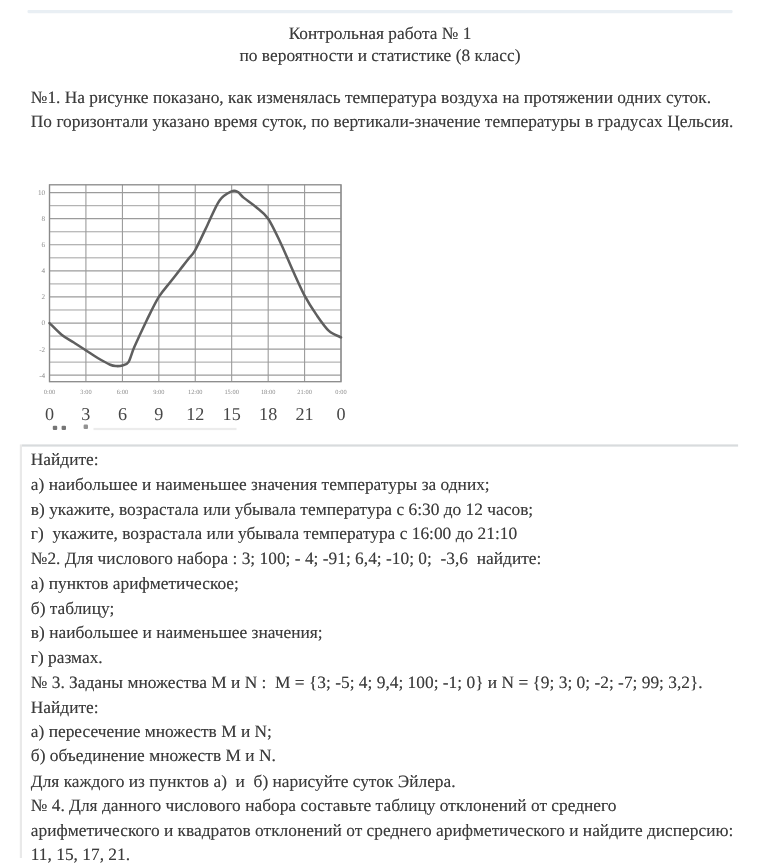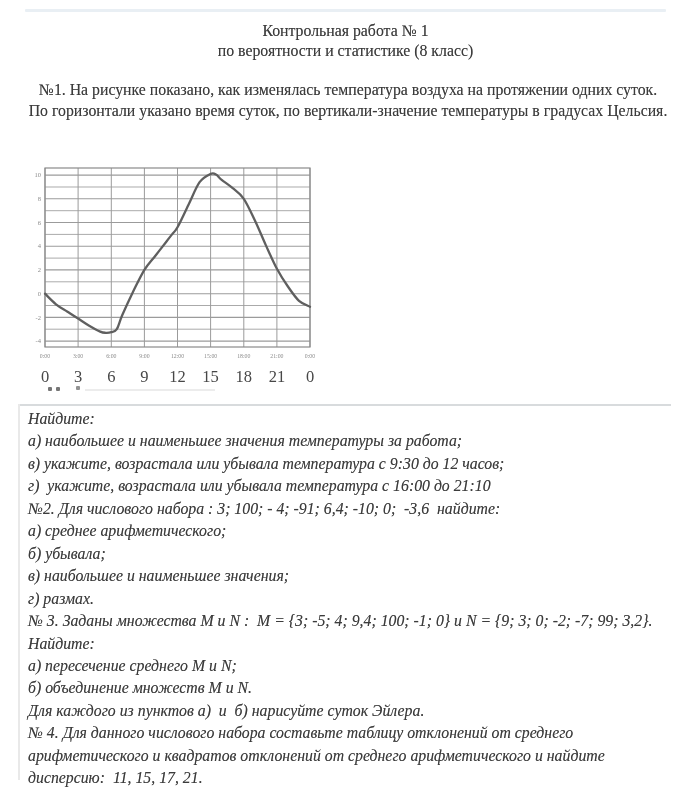"№1. На рисунке показано, как" .para1 { text-align: center -> none }
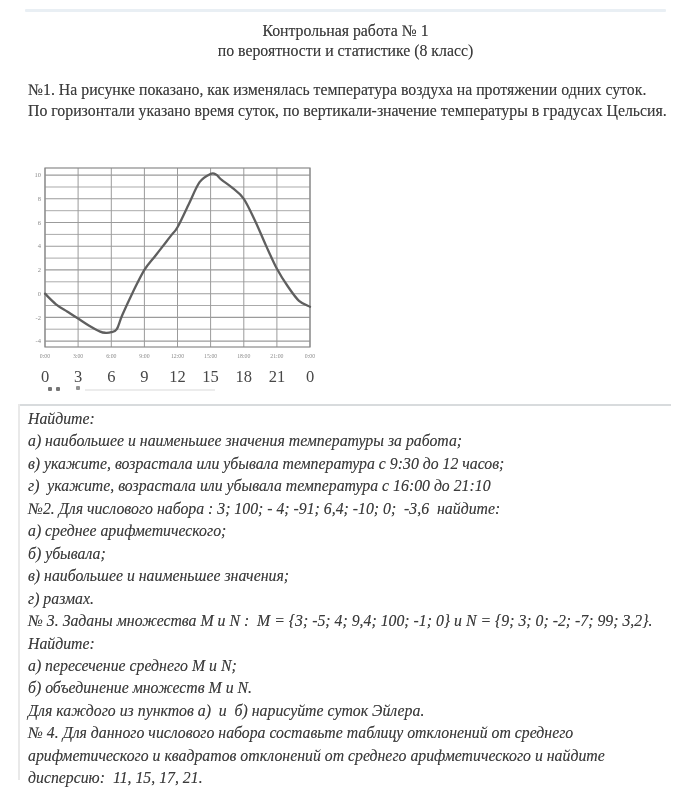"Найдите:" .tasks p { font-style: italic -> none }
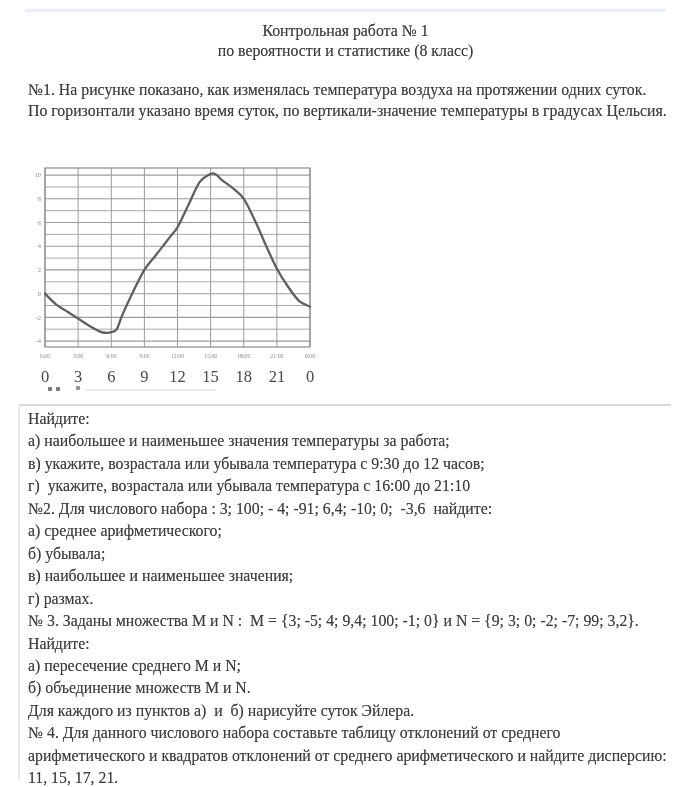"а) наибольшее и наименьшее значения" p { text: работа -> одних }
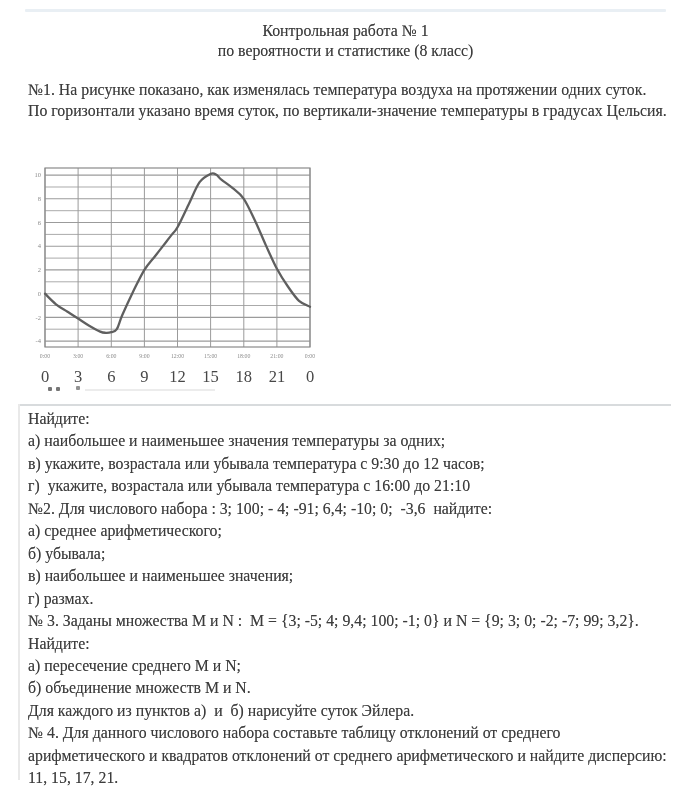"в) укажите, возрастала или убывала" p { text: 9:30 -> 6:30 }
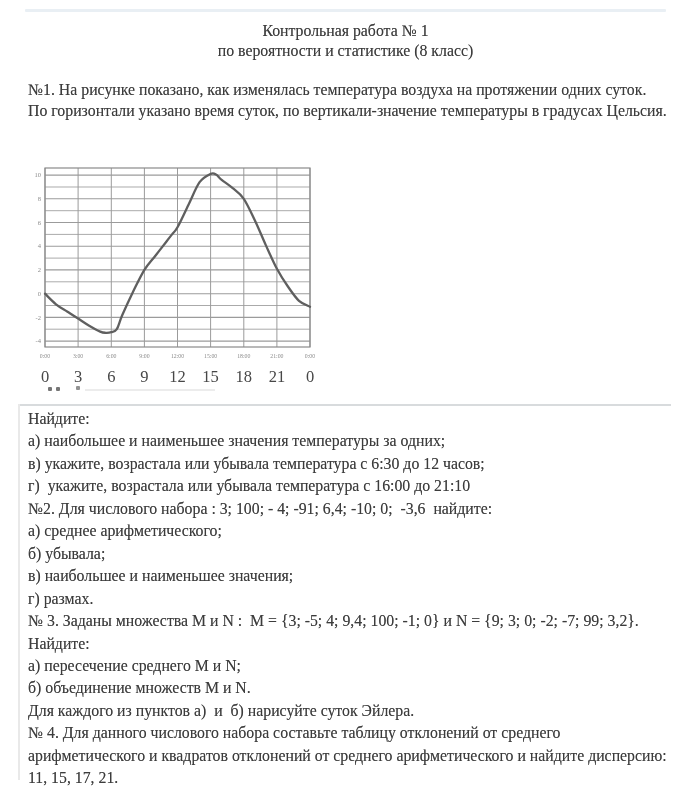"а) среднее арифметического;" p { text: среднее арифметического -> пунктов арифметическое }
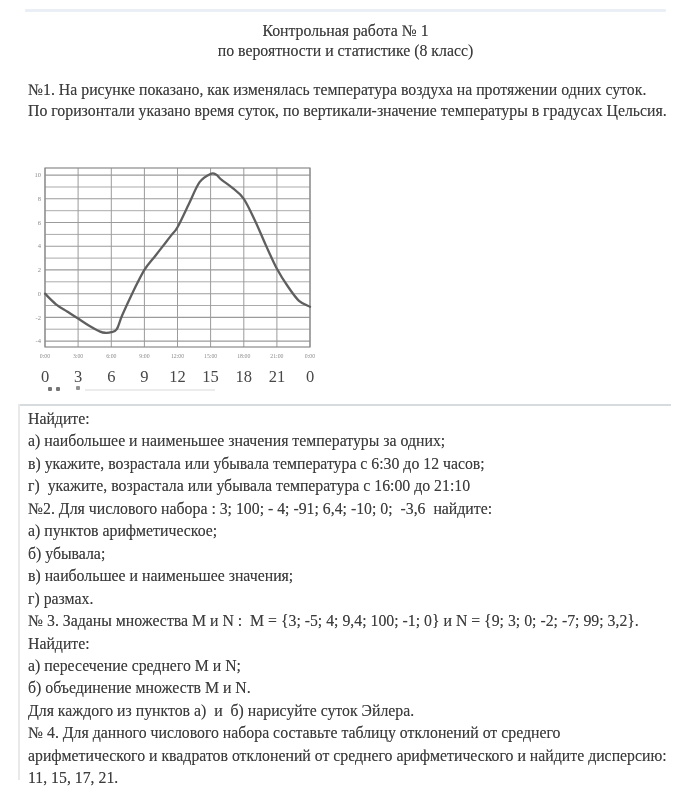"б) убывала;" p { text: убывала -> таблицу }
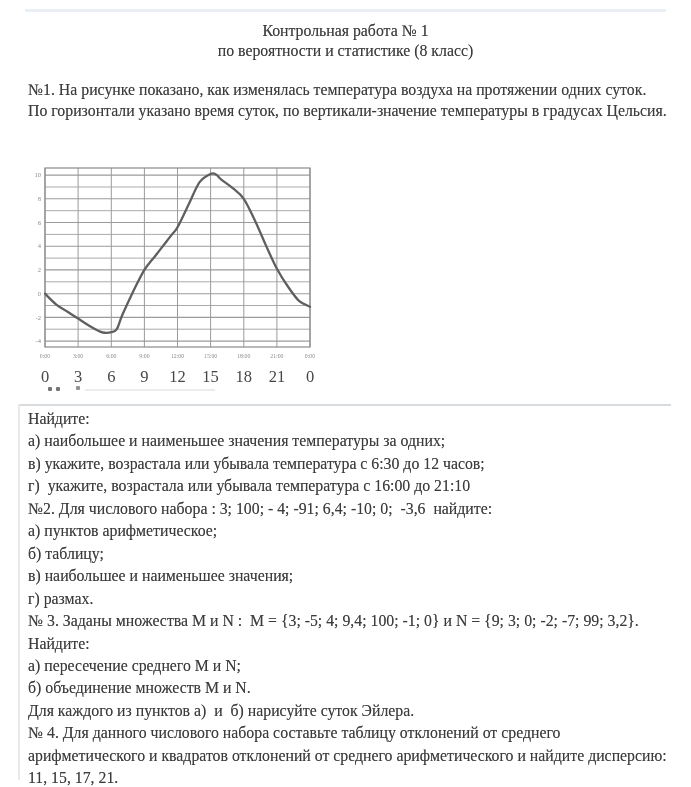"а) пересечение среднего М и" p { text: среднего -> множеств }
